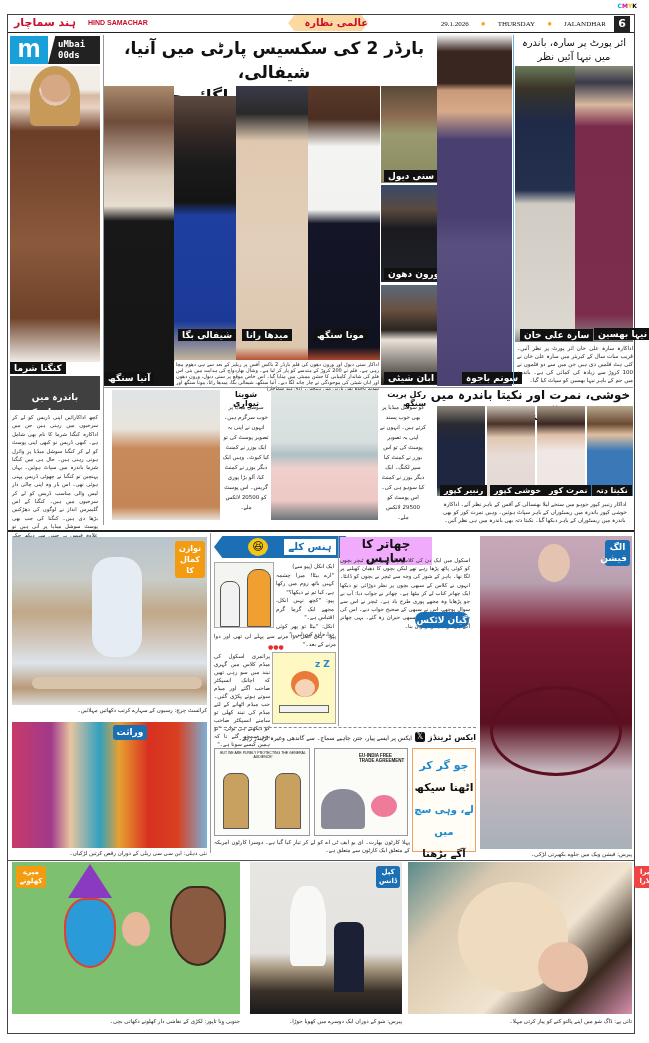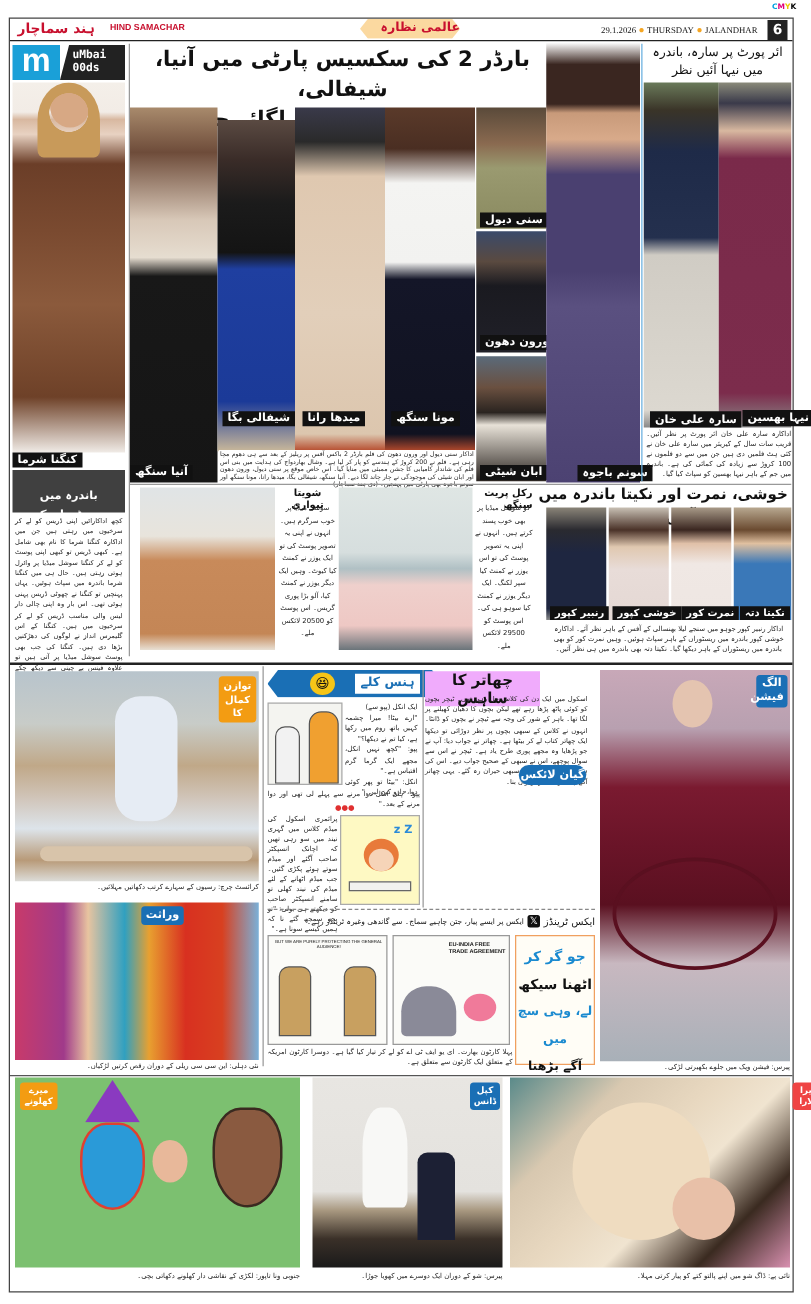"29.1.2026" .dateline { gap: 2px -> 12px }
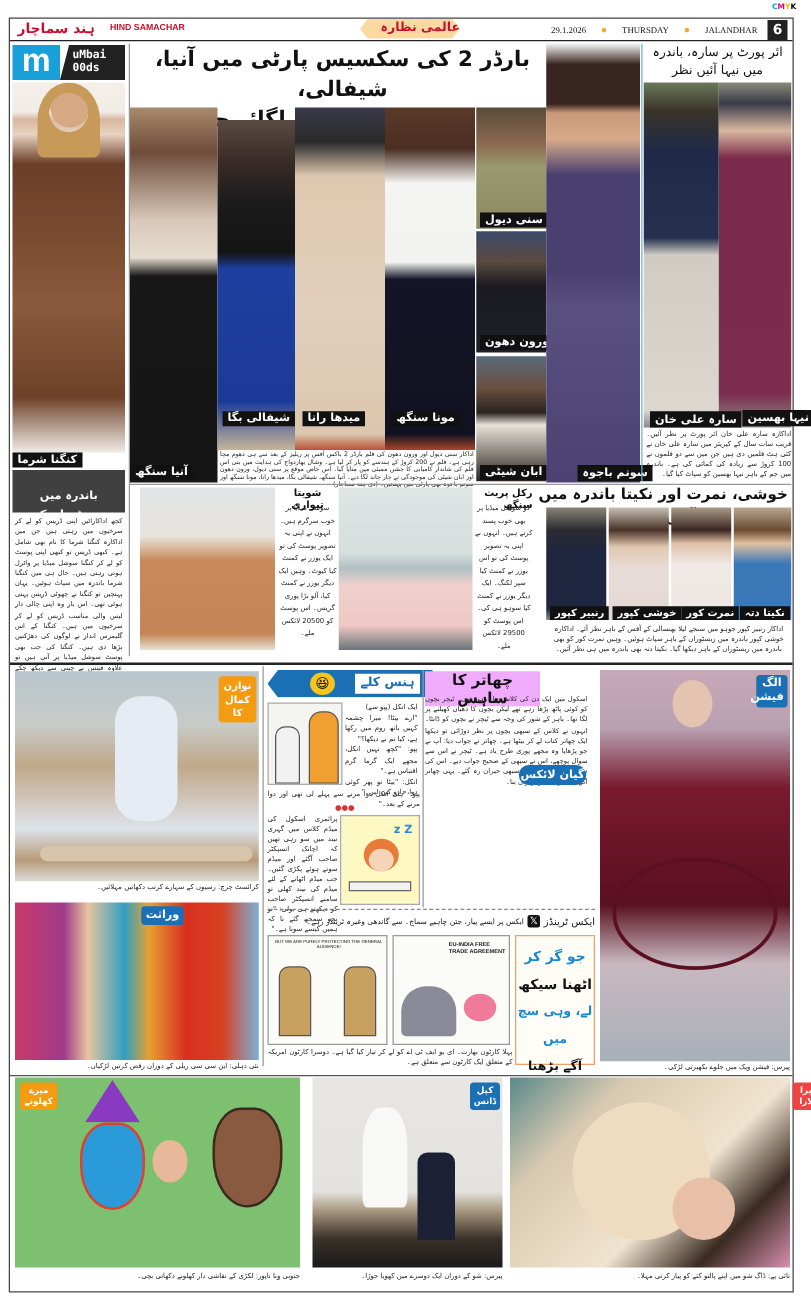"ایکس ٹرینڈز" span { font-weight: normal -> bold }
